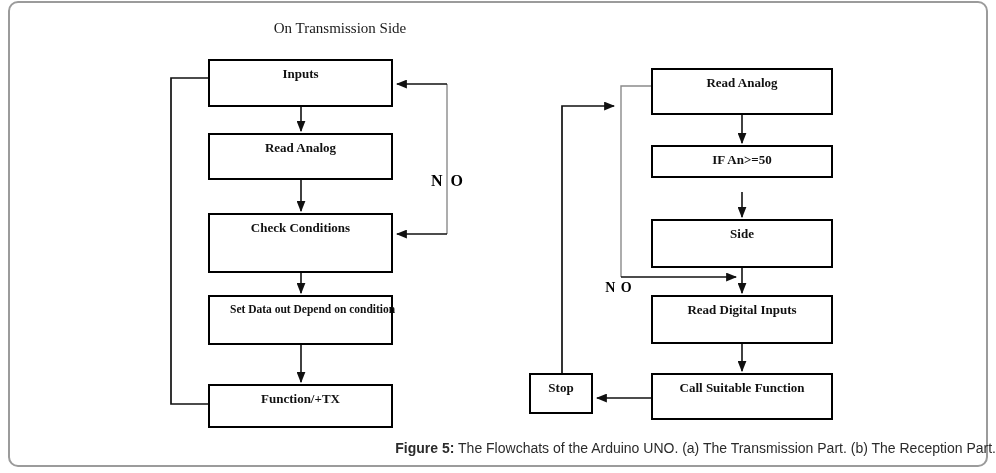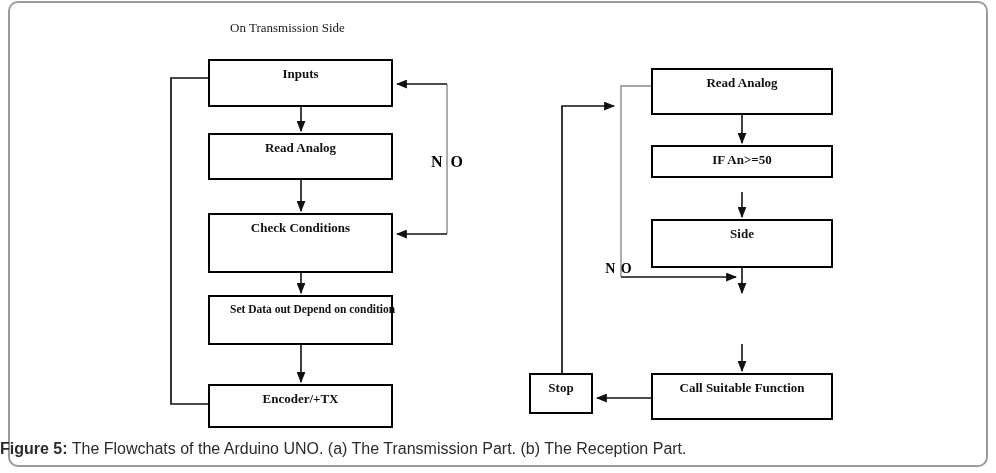"On Transmission Side" .chart-title { font-size: 13px -> 15px; text-align: none -> center }
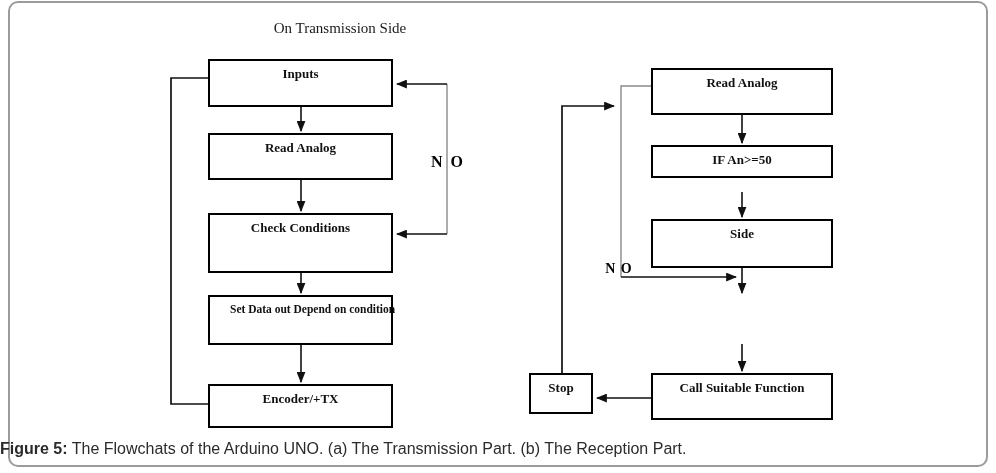"N O" .no-label { margin-top: none -> 19px }
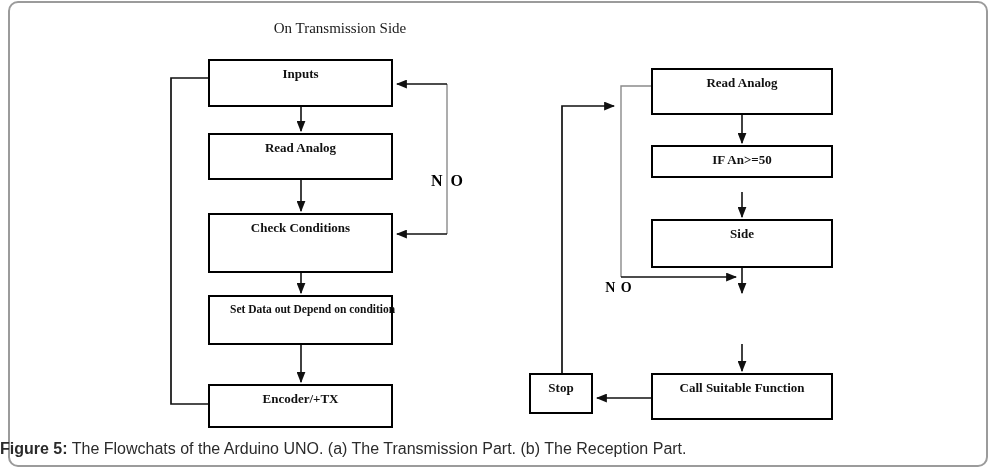"Read Digital Inputs" div.fbox { html: none -> <div> <span>Read Digital Inputs</span> </div> }
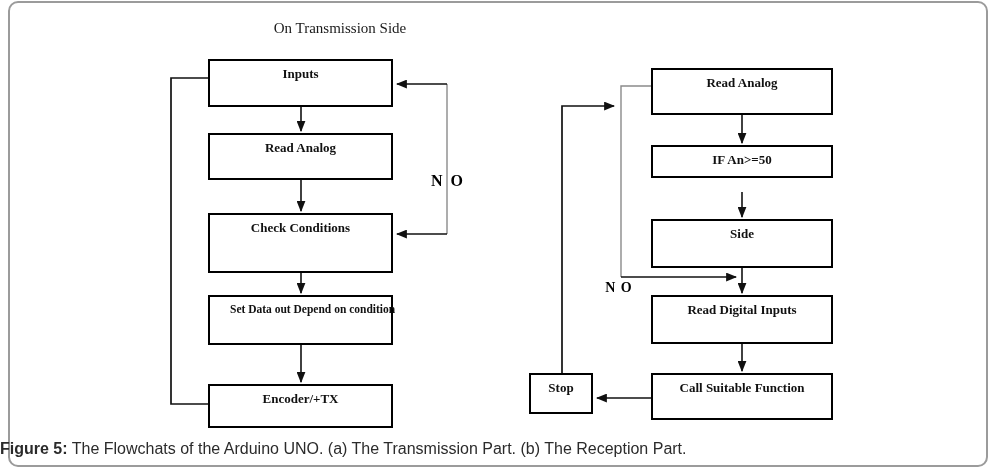"Encoder/+TX" span { text: Encoder/+TX -> Function/+TX }
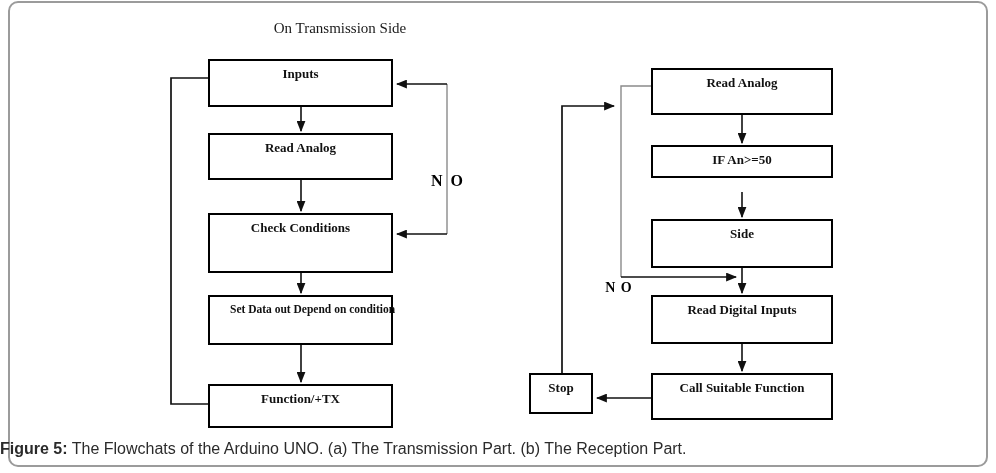"Figure 5: The Flowchats of" .caption { font-size: 16px -> 14px; text-align: left -> right }
